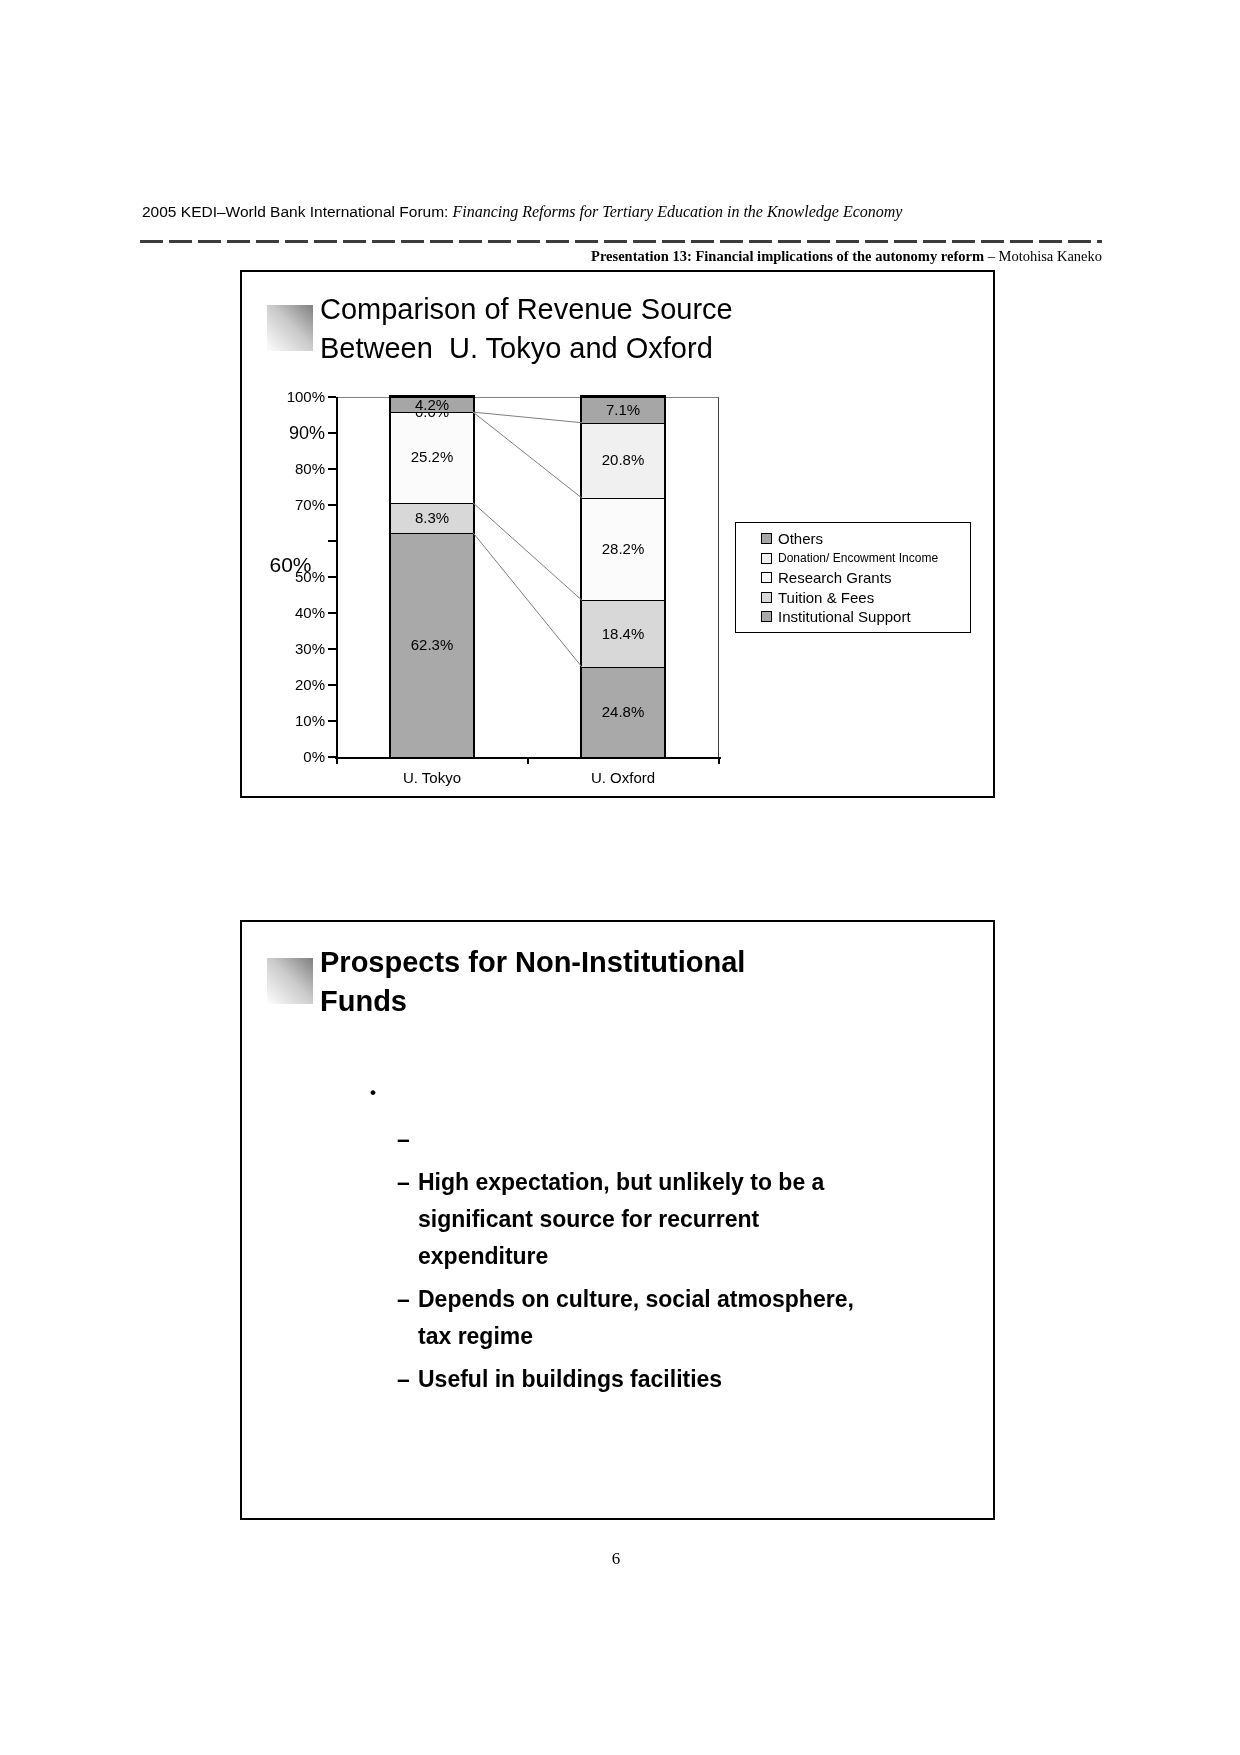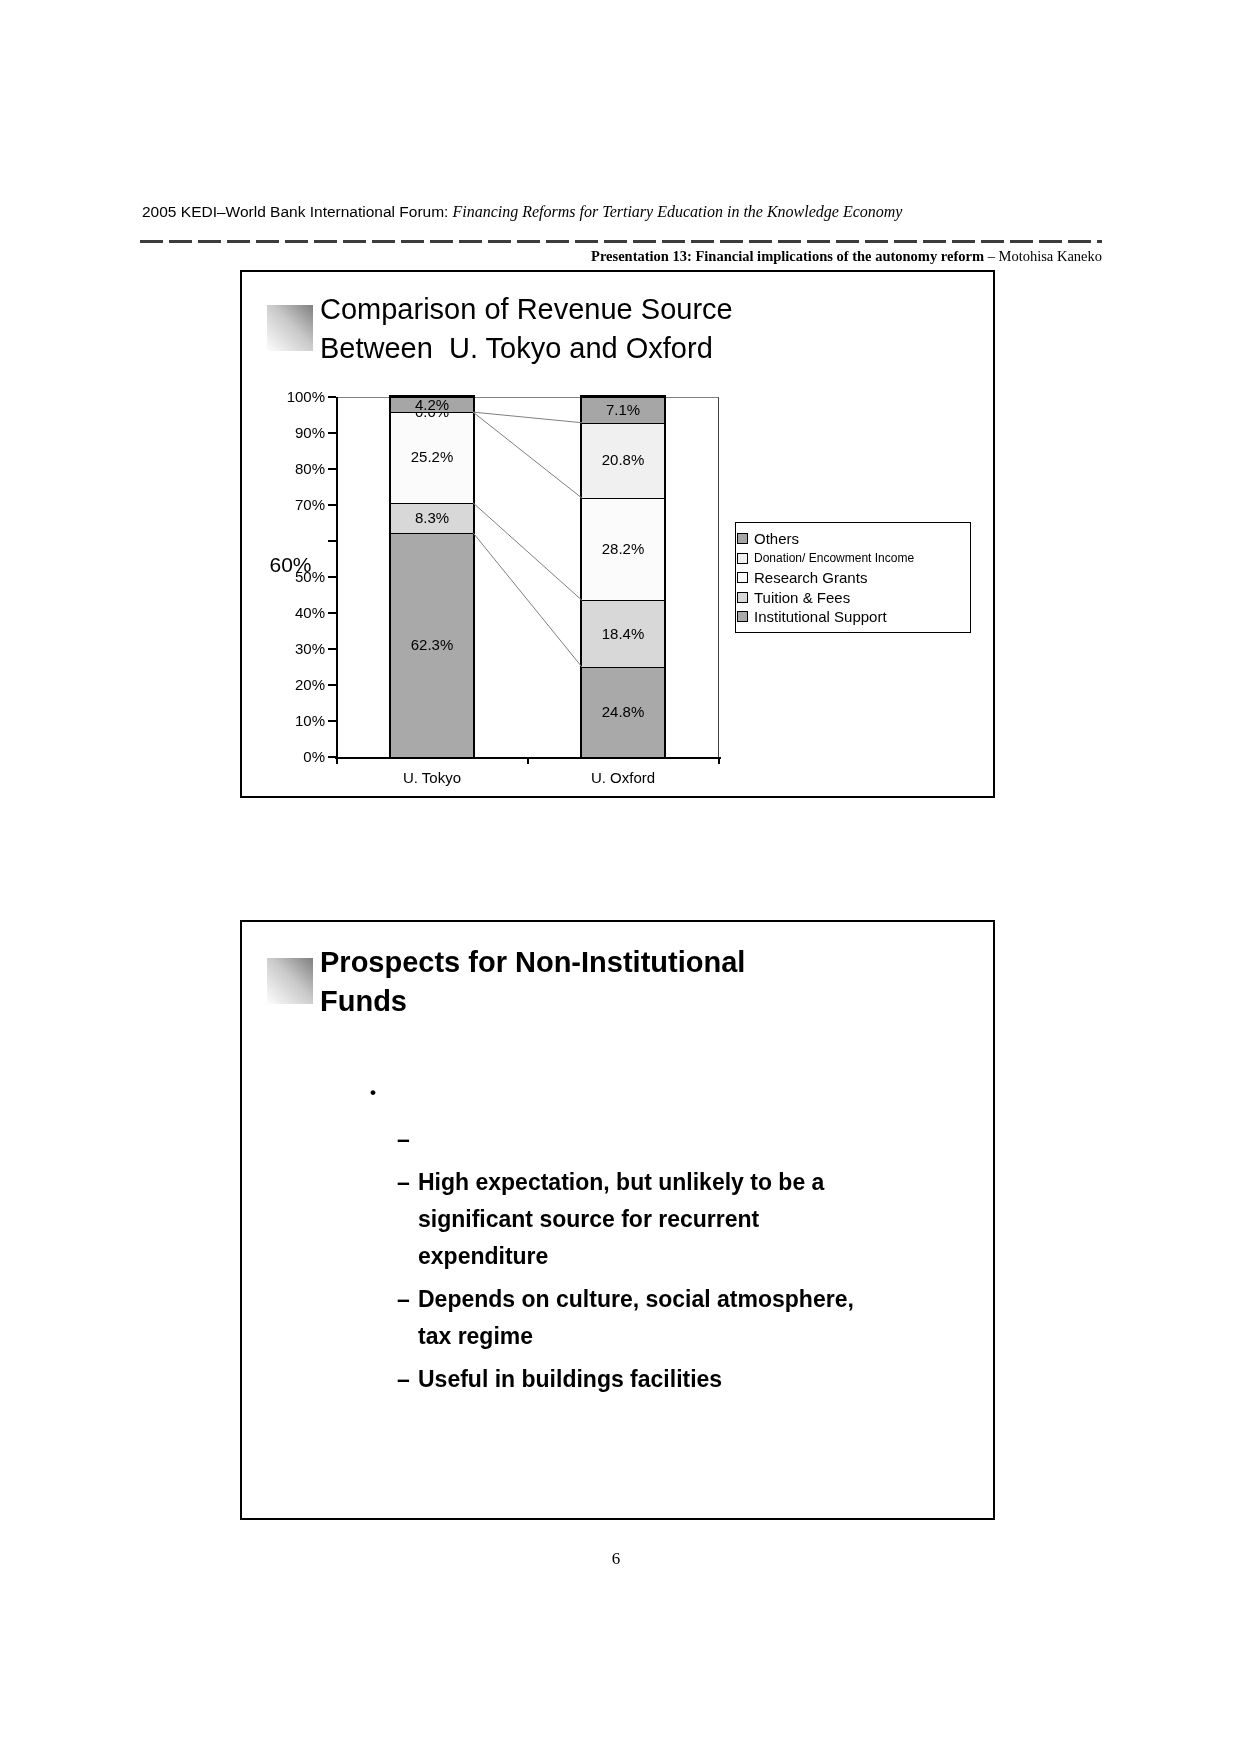"90%" div { font-size: 15px -> 18px }
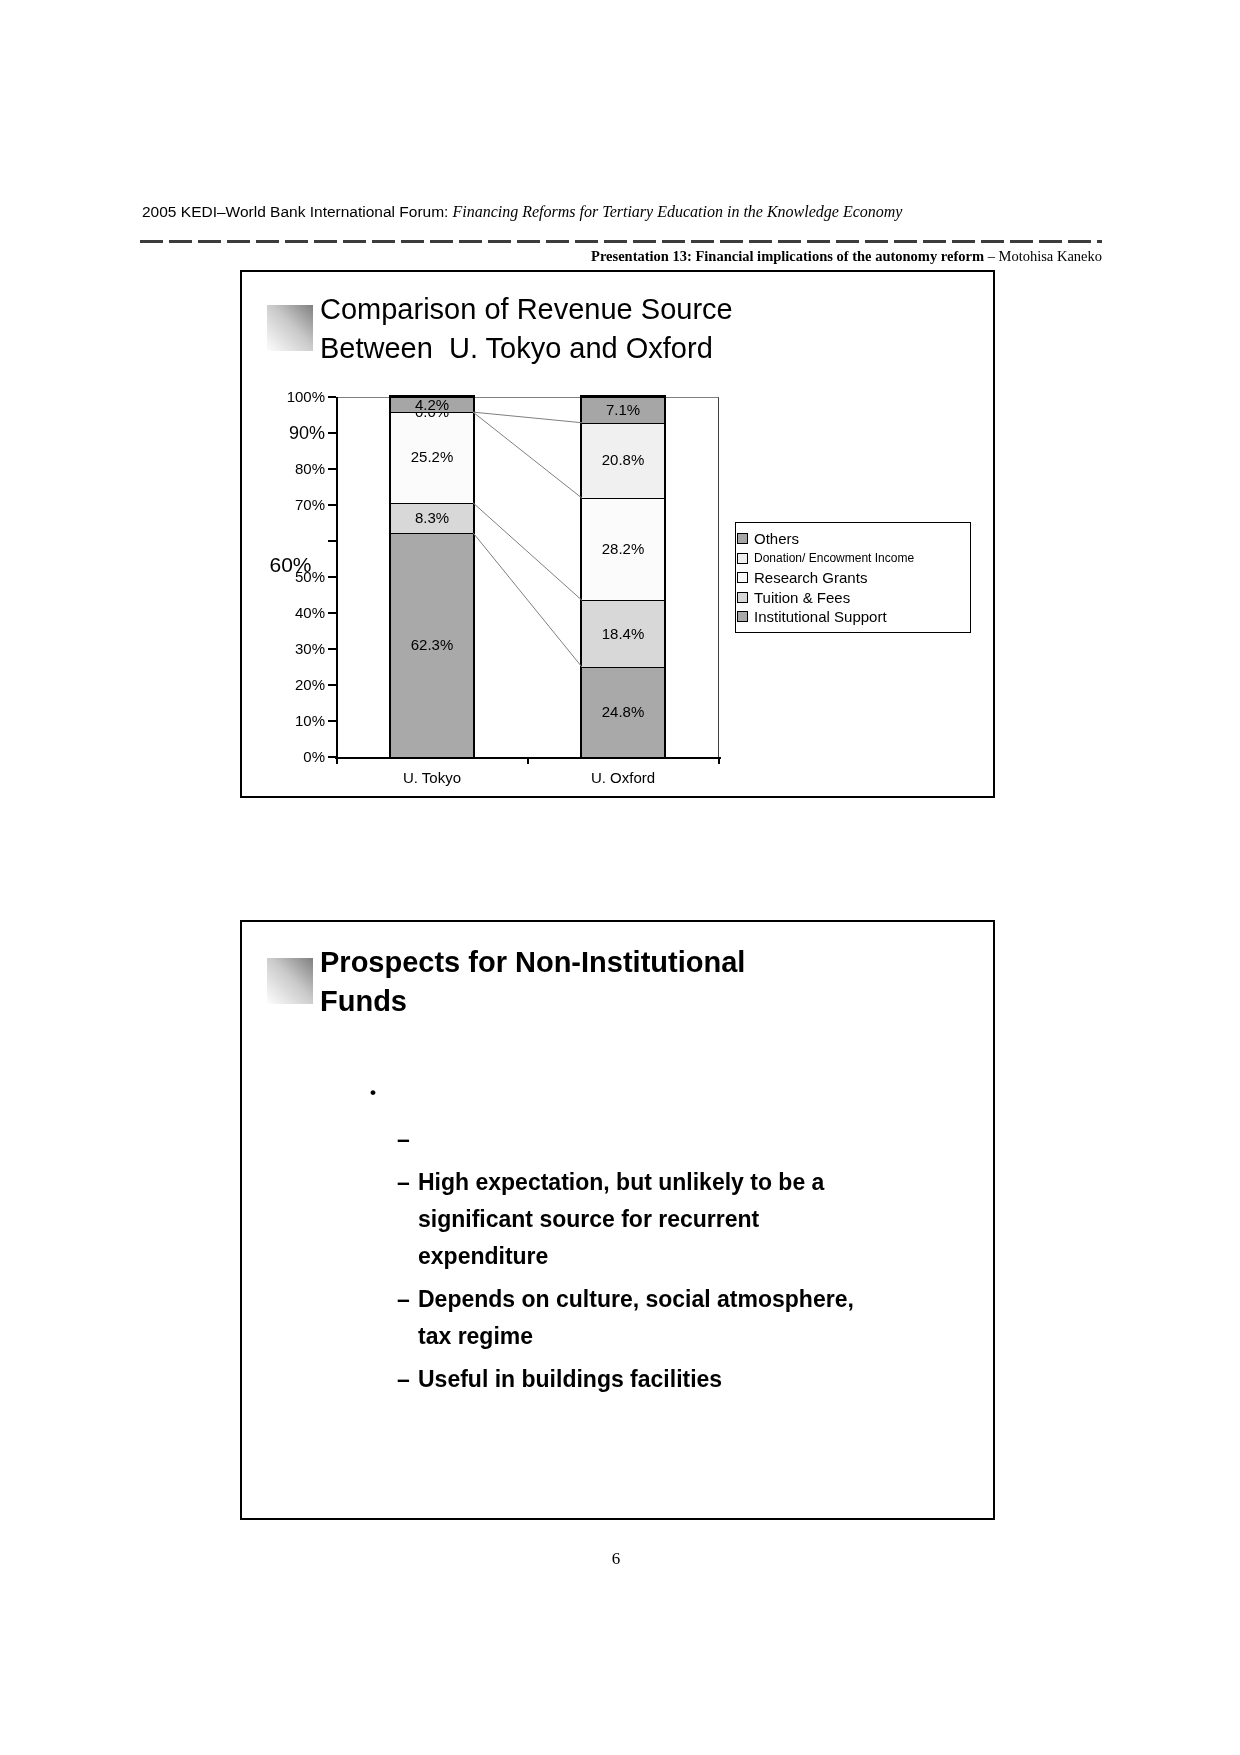"Others" div { padding: 6px 1px -> 6px 25px }
